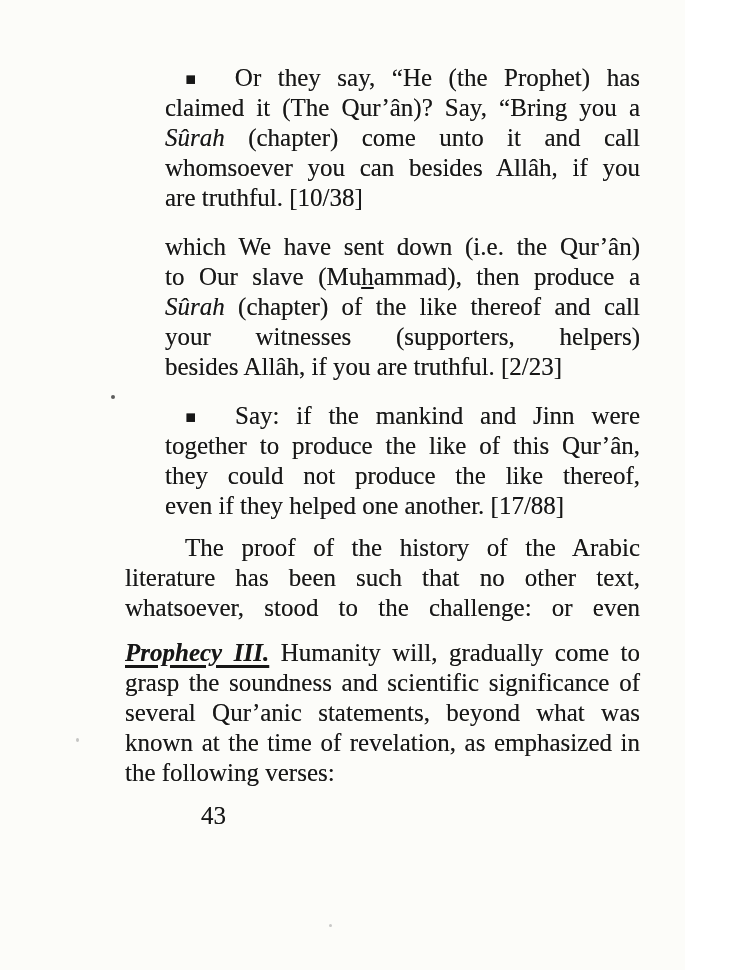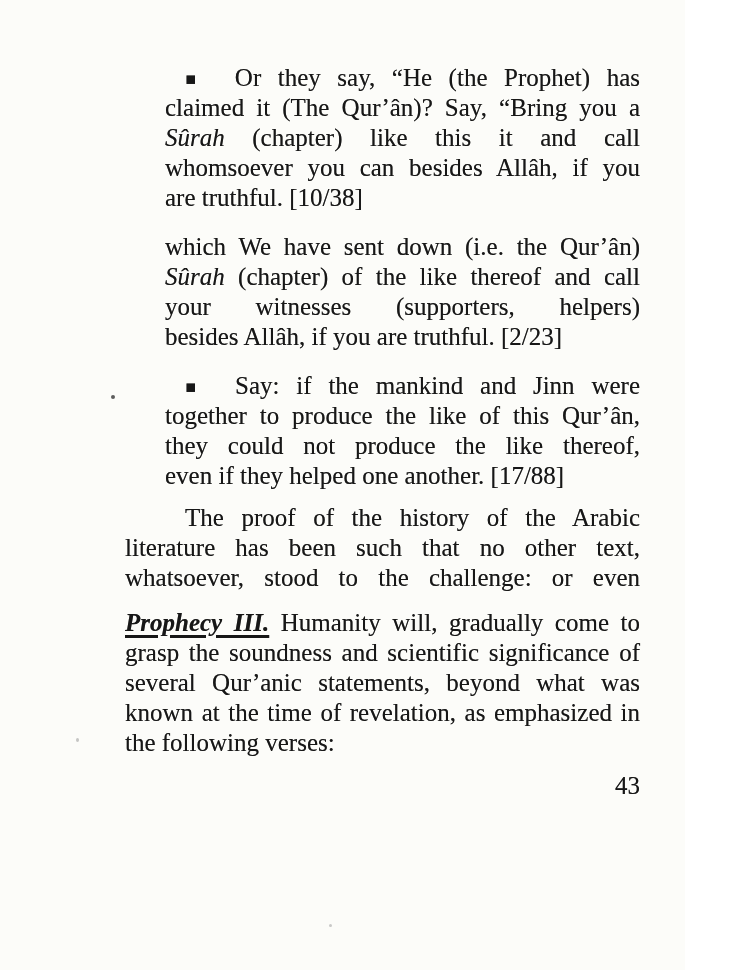"(chapter) like this it and" span { text: like this -> come unto }
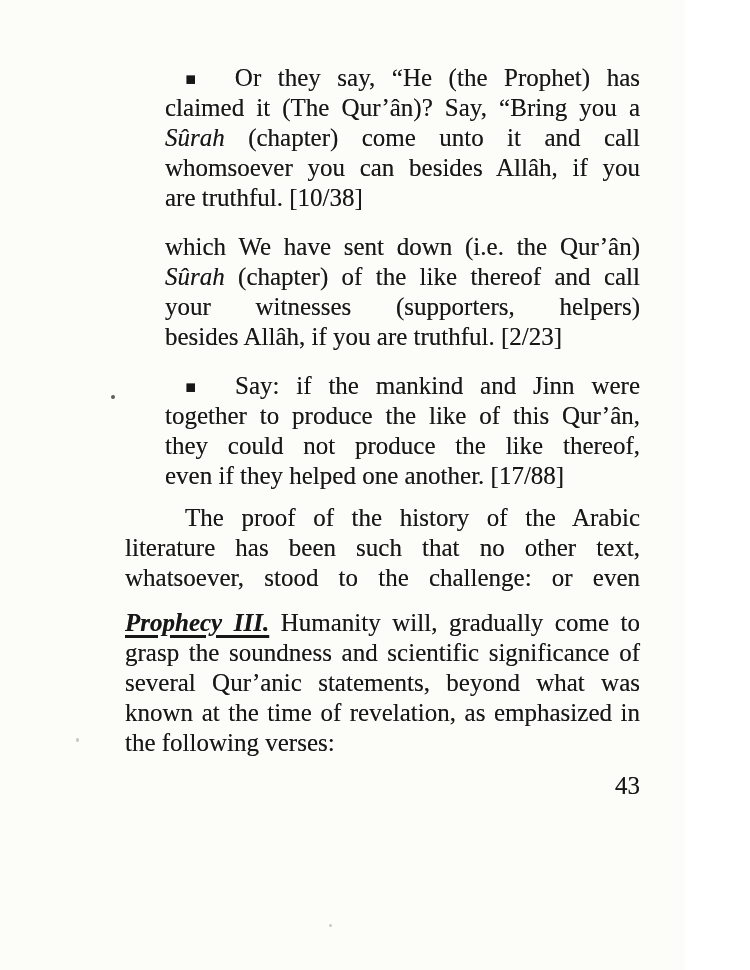"to Our slave (Muhammad), then" div.tline { html: none -> <div><span>to Our slave (Mu</span><span>h</span><span>ammad), then produce a</span></div> }
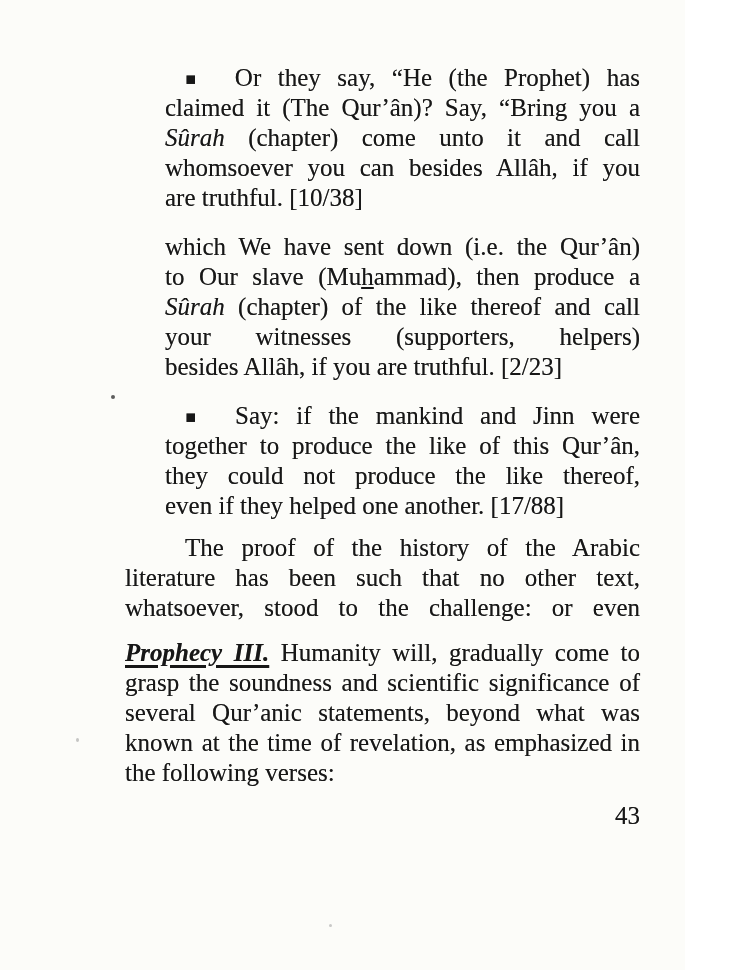"43" .page-number { text-align: right -> left }
